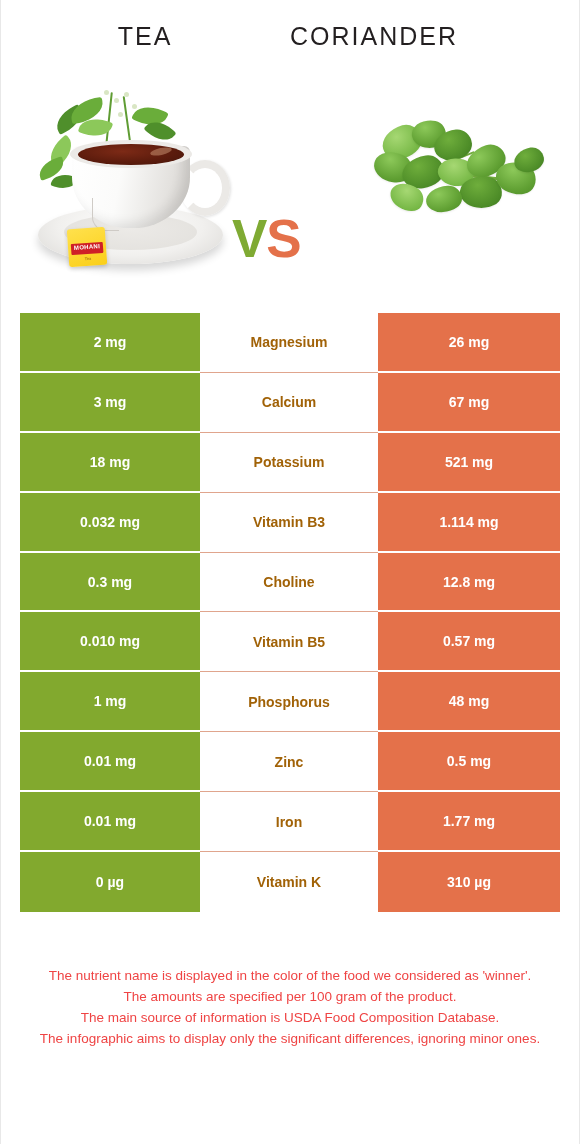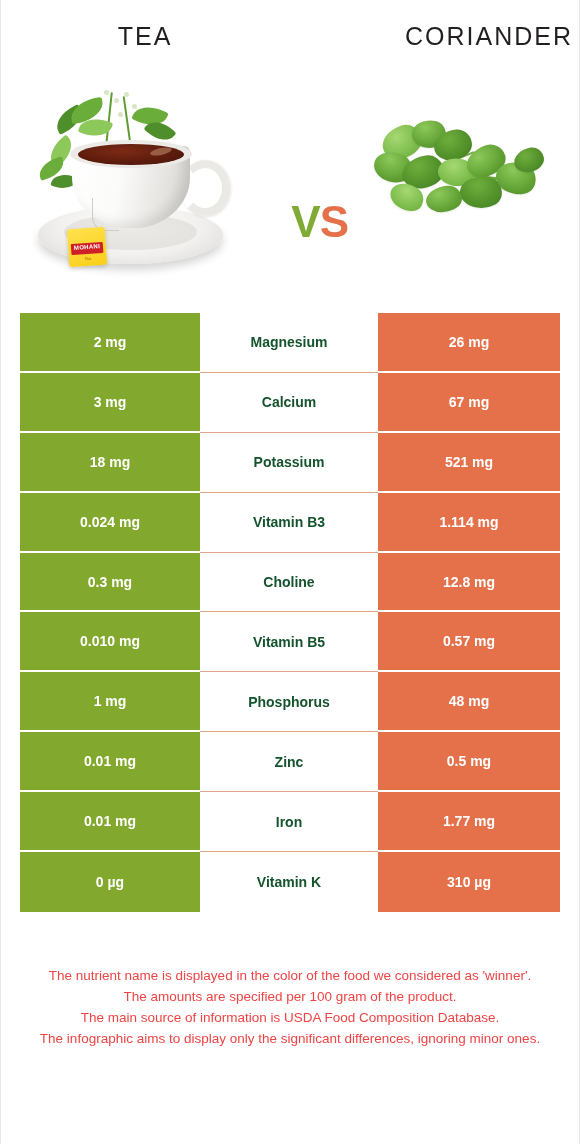"CORIANDER" .title-right { left: 283px -> 290px; text-align: right -> left }
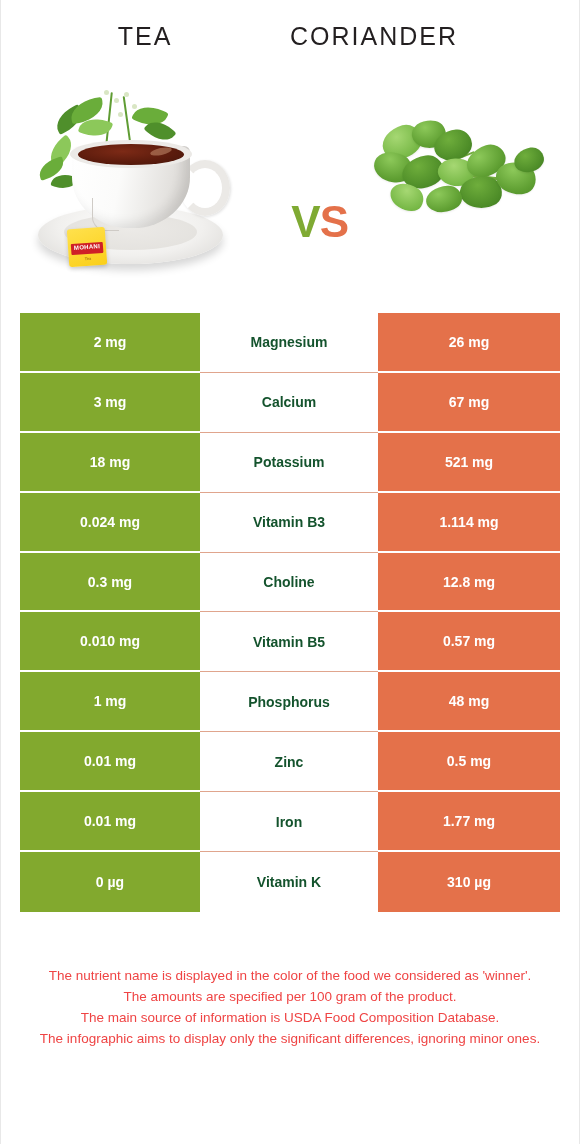"VS" .vs { font-size: 44px -> 53px; text-align: right -> left; top: 128px -> 140px }
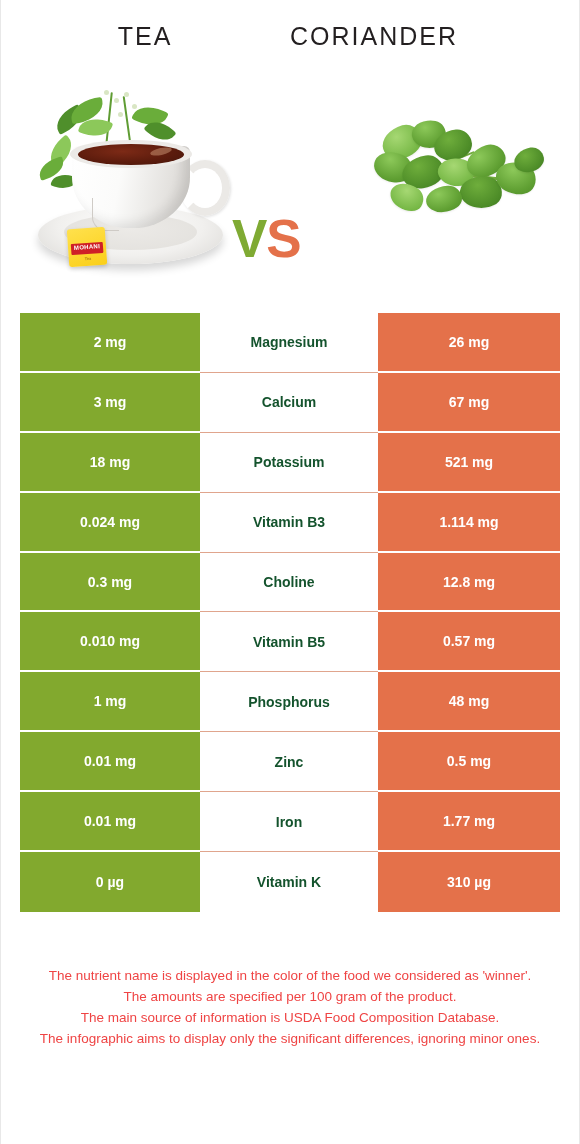"Magnesium" .cell-mid { color: #14532d -> #a16207 }
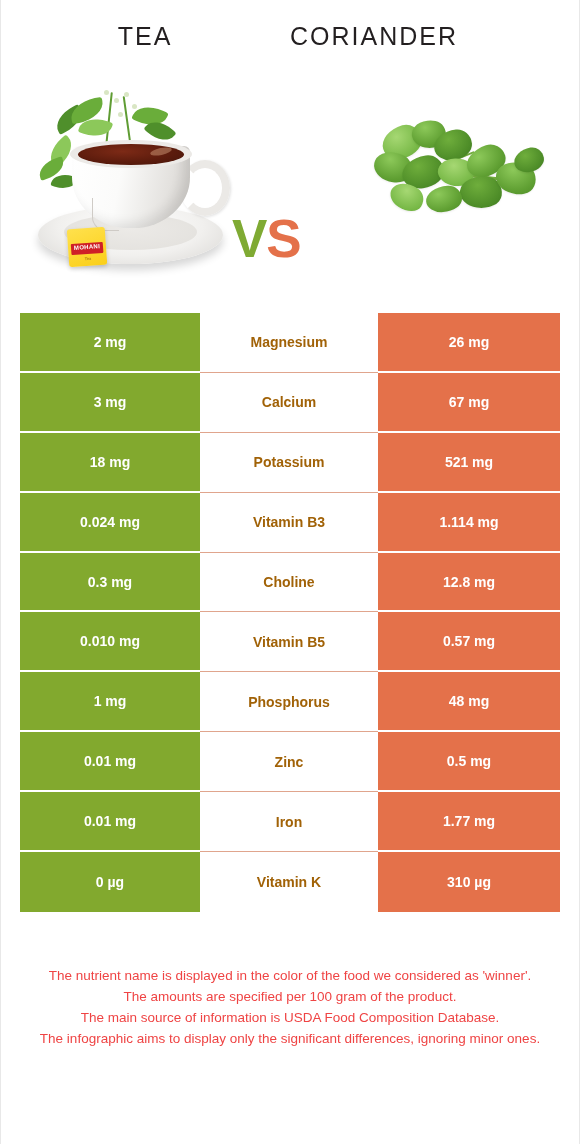"0.024 mg" div.cell { text: 0.024 -> 0.032 }
